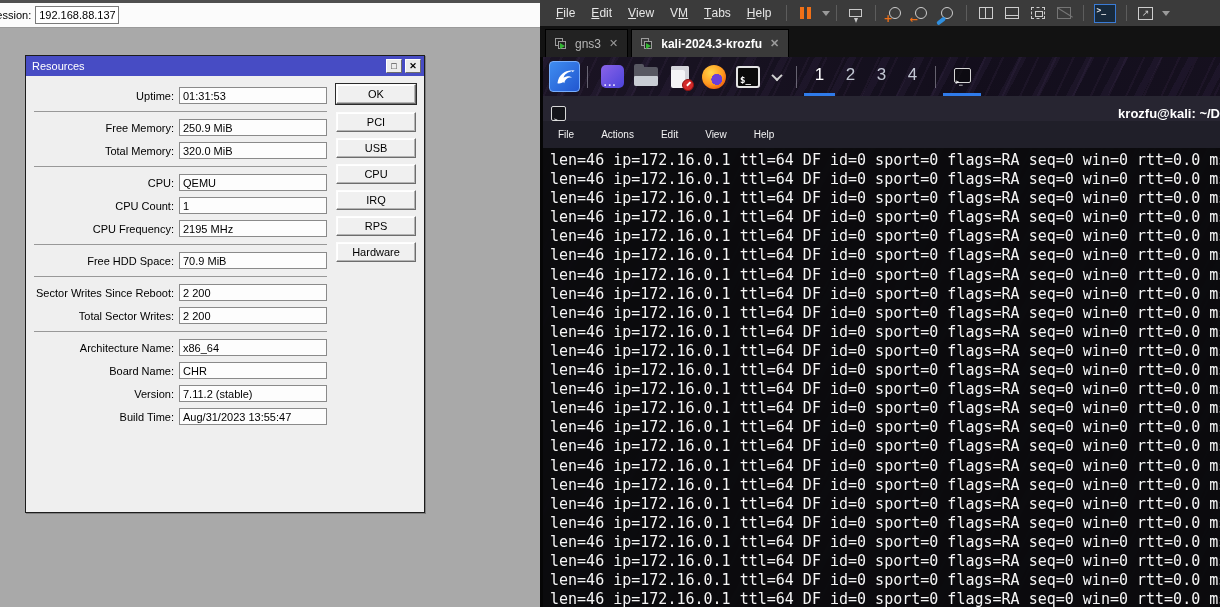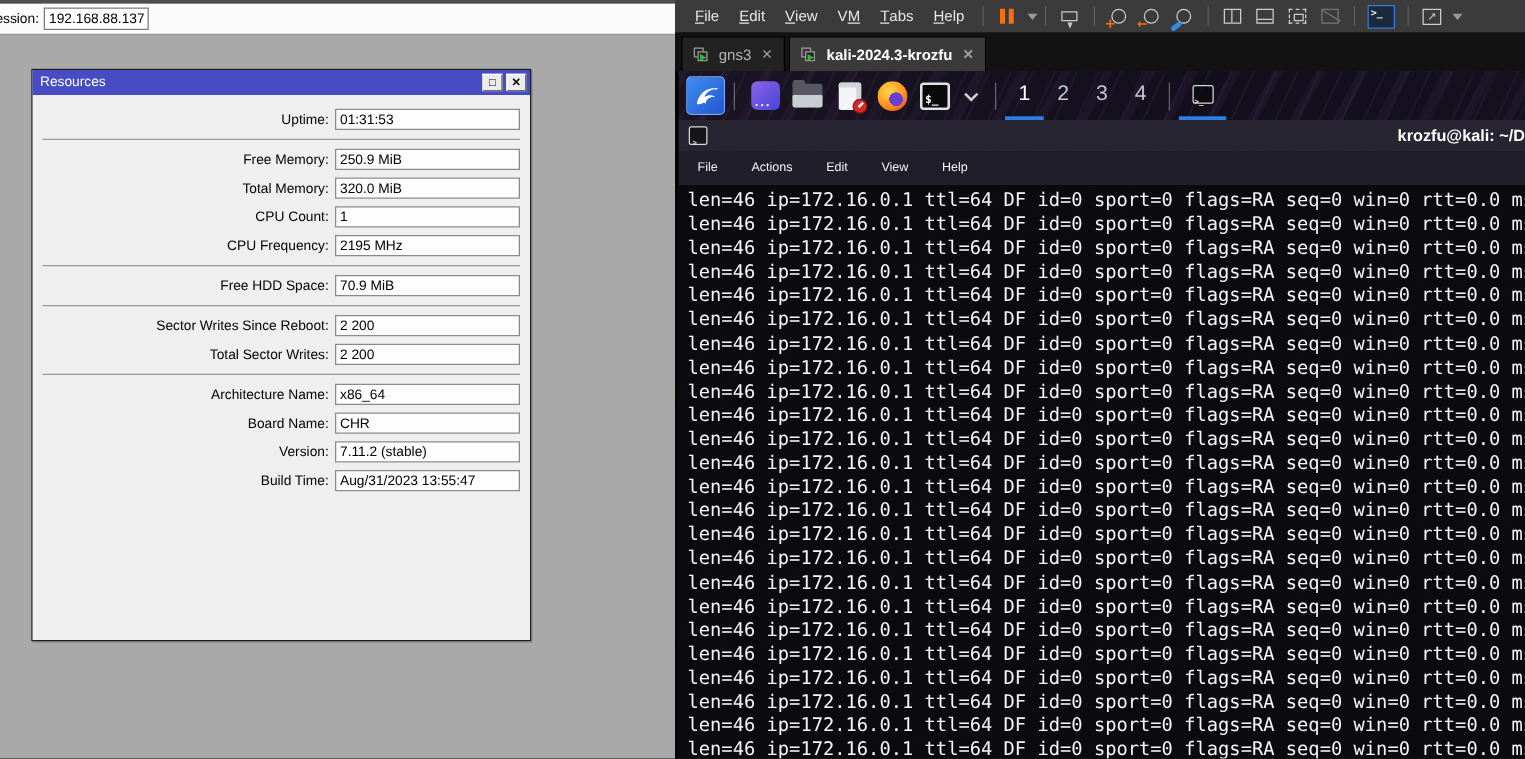"OK" div.btncol { html: none -> <div> <button>OK</button> <button>PCI</button> <button>USB</button> <button>CPU</button> <button>IRQ</button> <button>RPS</button> <button>Hardware</button> </div> }
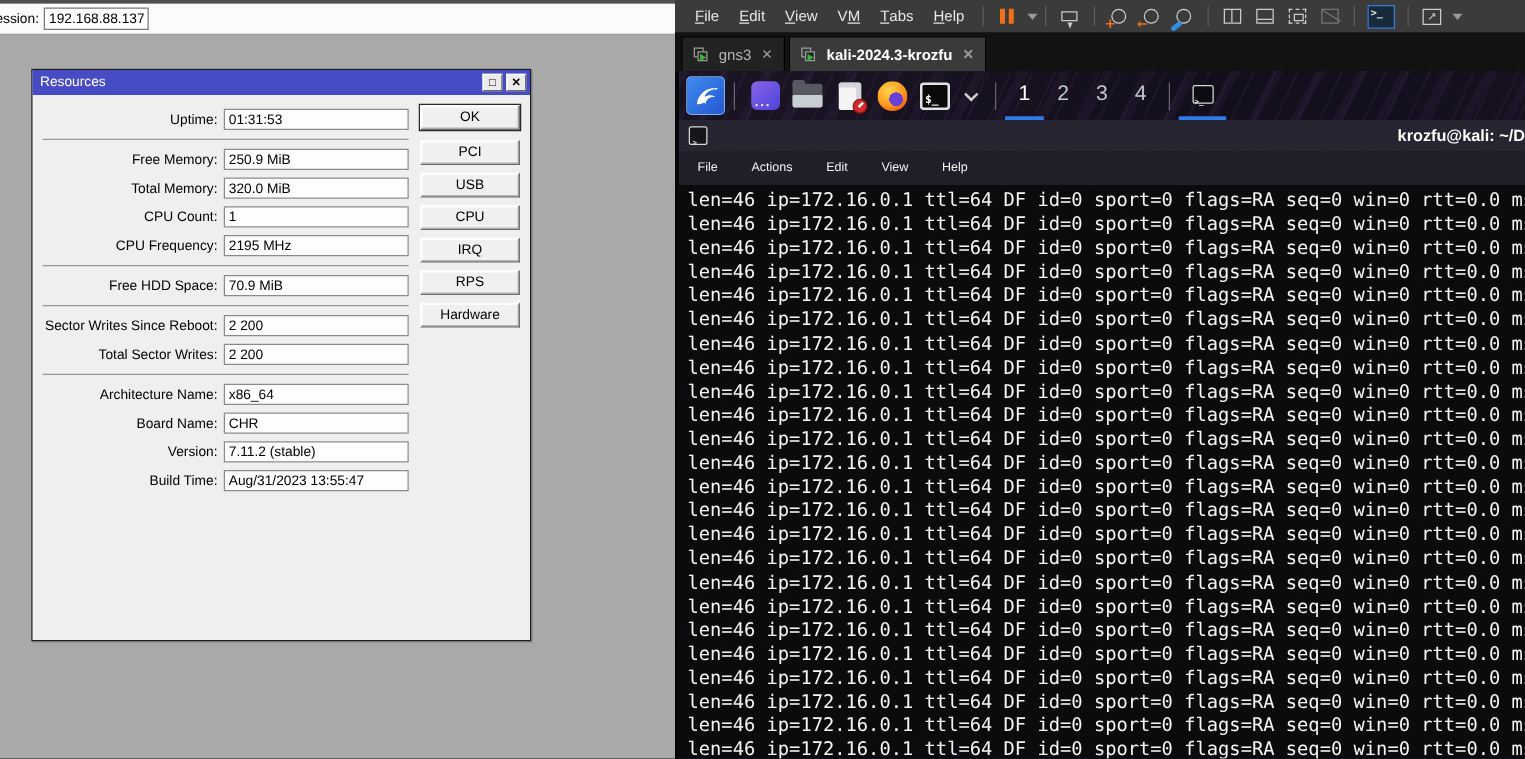"krozfu@kali: ~/D" .term-title { align-items: center -> flex-end }
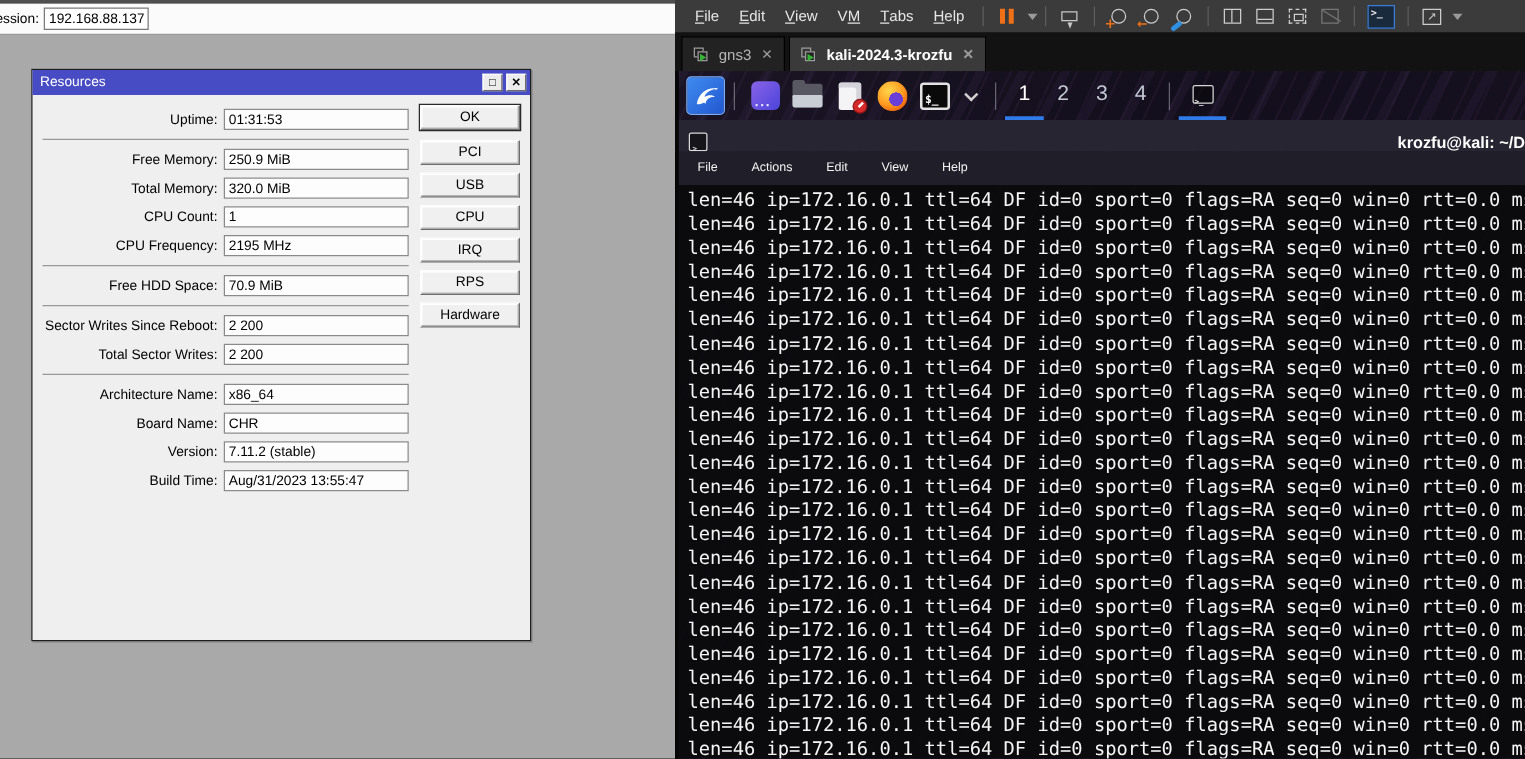"CPU:" div.frow { html: none -> <div> <span>CPU:</span> <span>QEMU</span> </div> }
